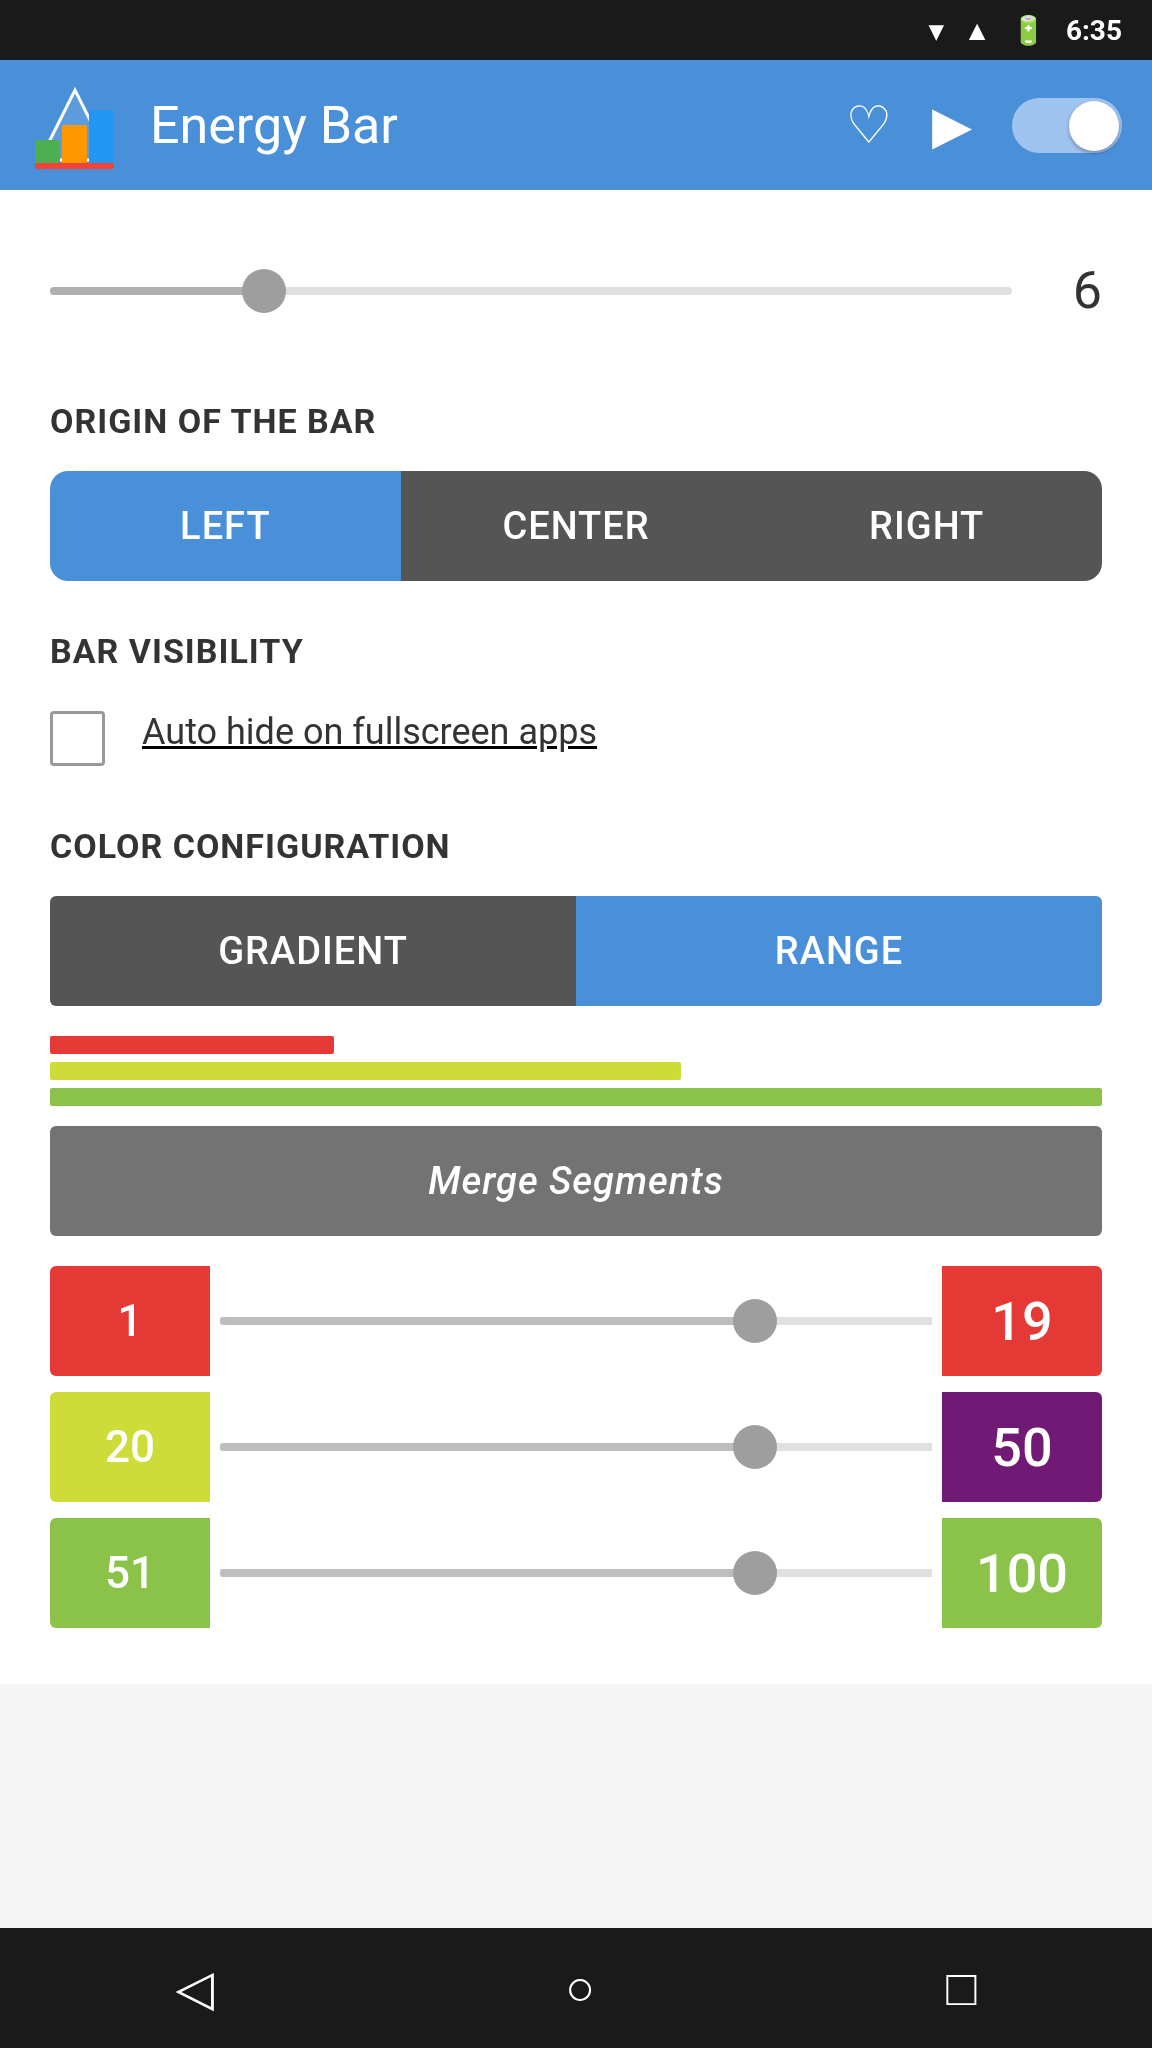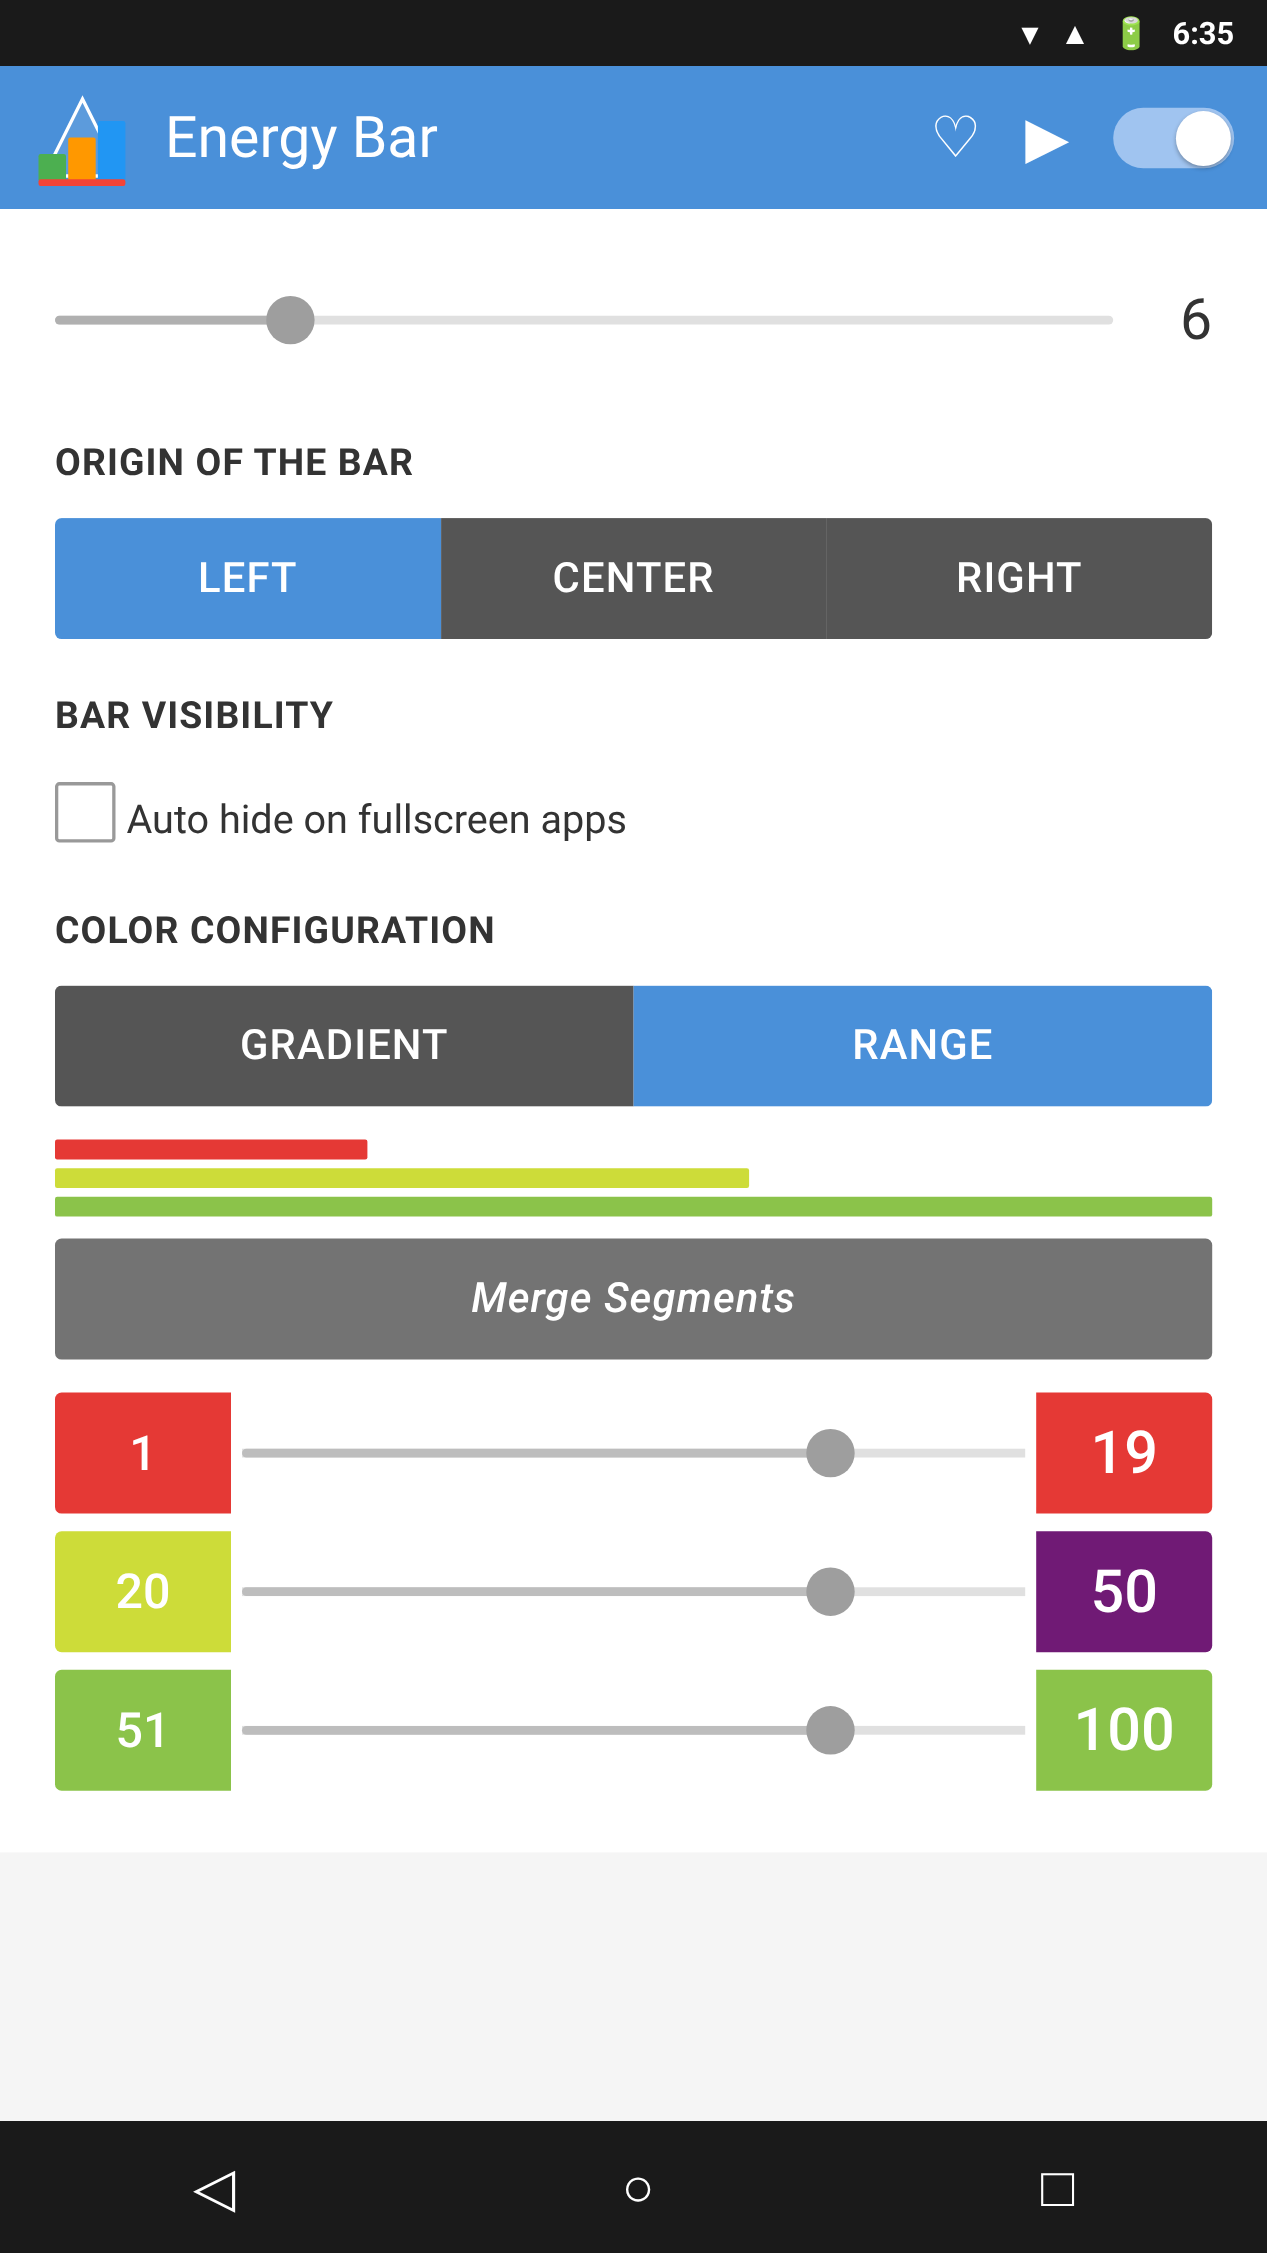"LEFT" .button-group { border-radius: 6px -> 18px }
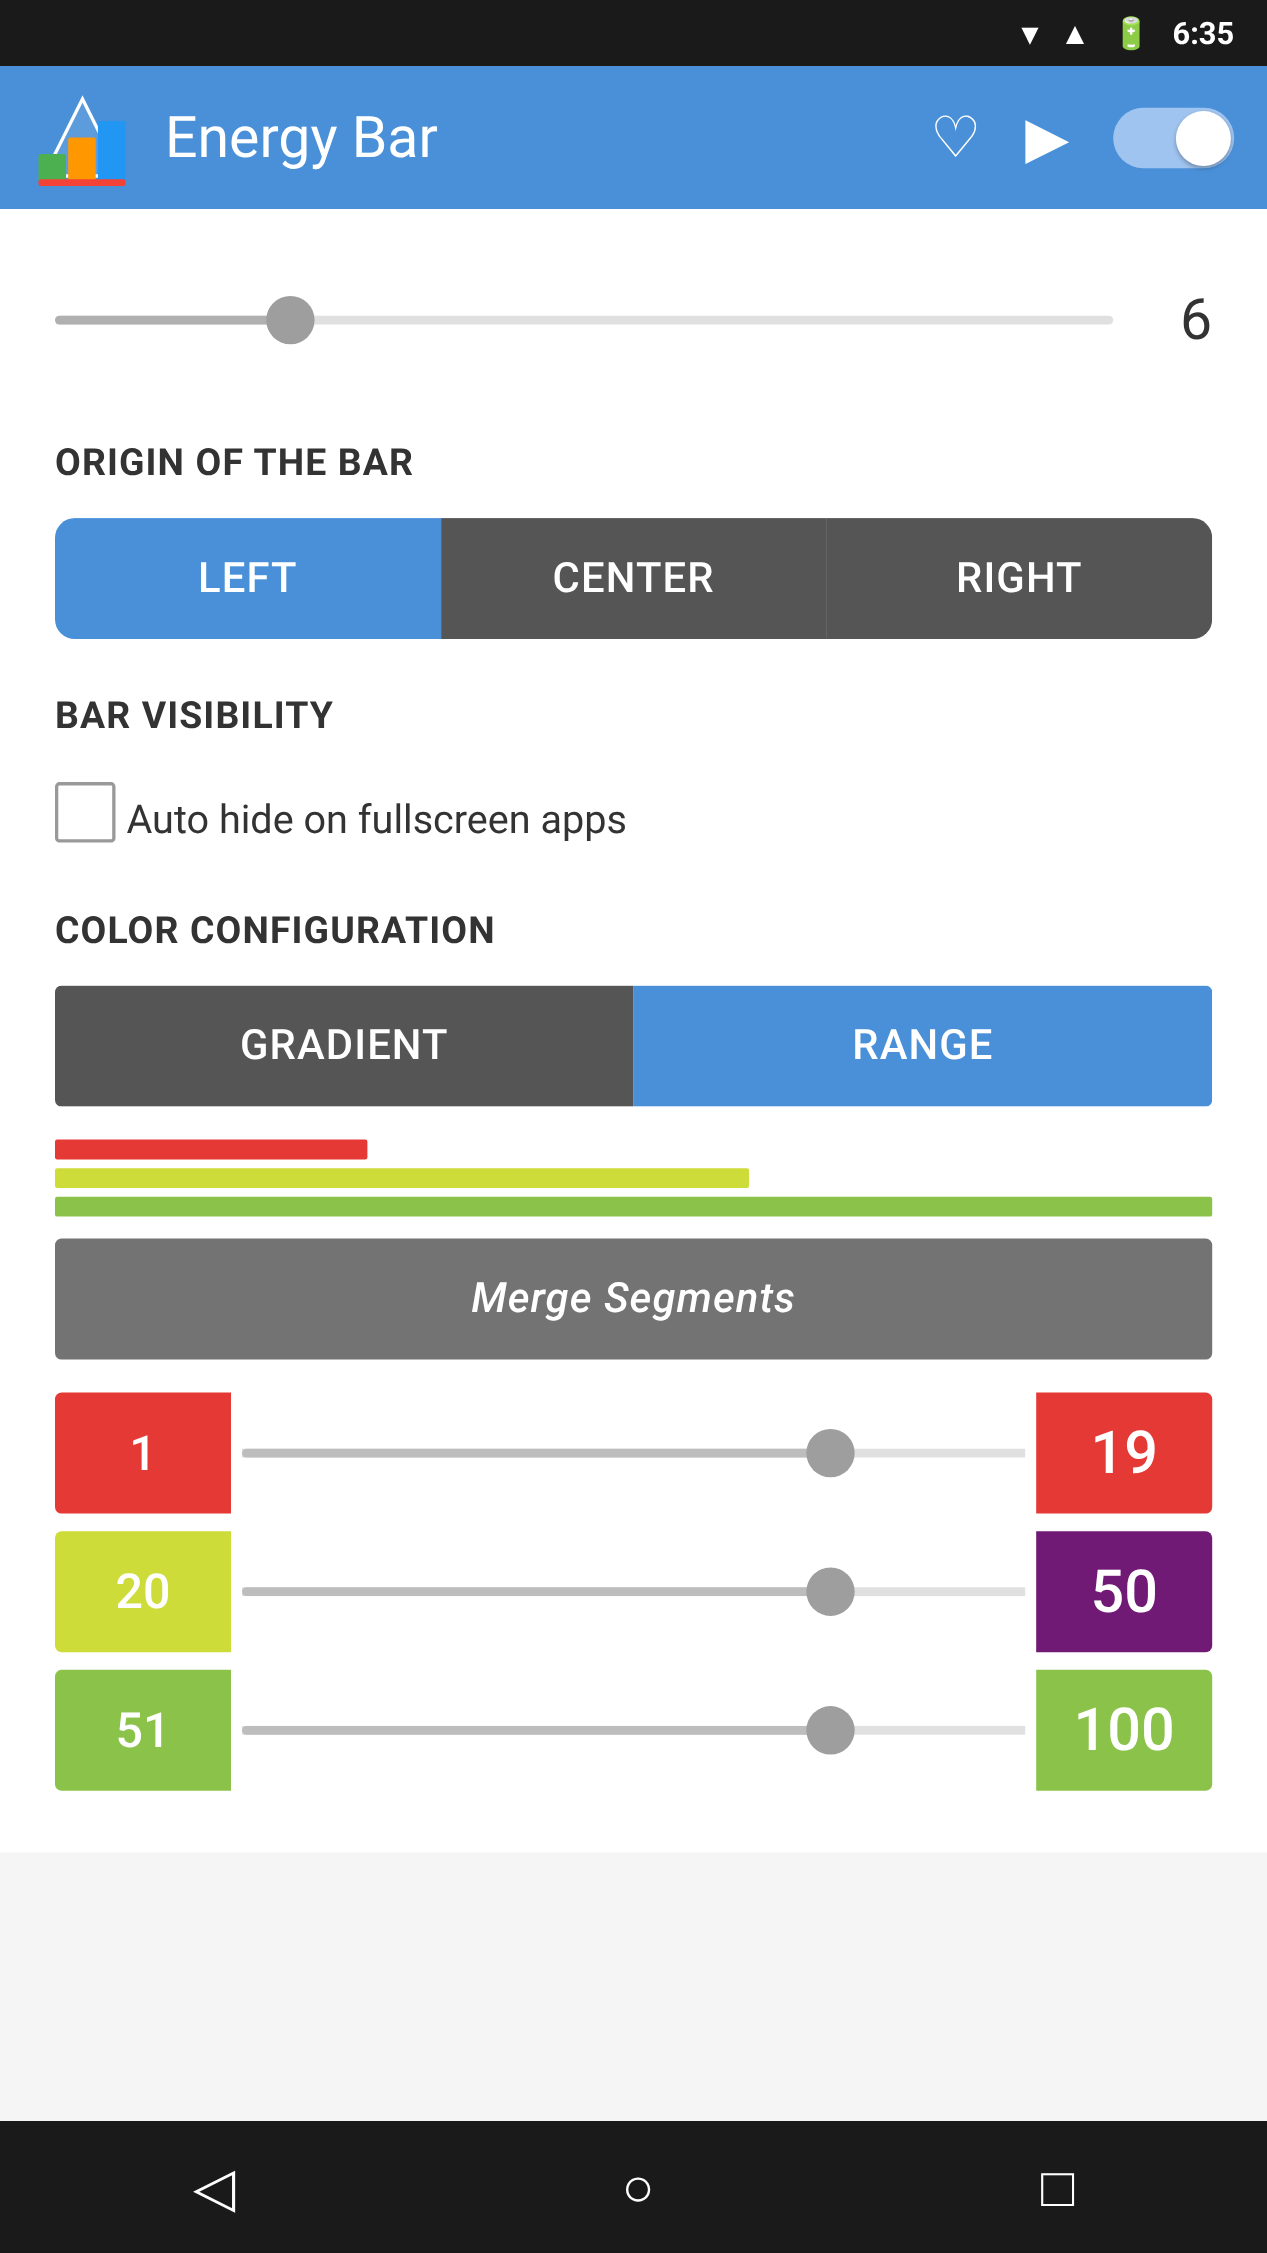"Auto hide on fullscreen apps" .checkbox-row { align-items: flex-end -> flex-start; gap: 10px -> 37px; text-decoration: none -> underline }
